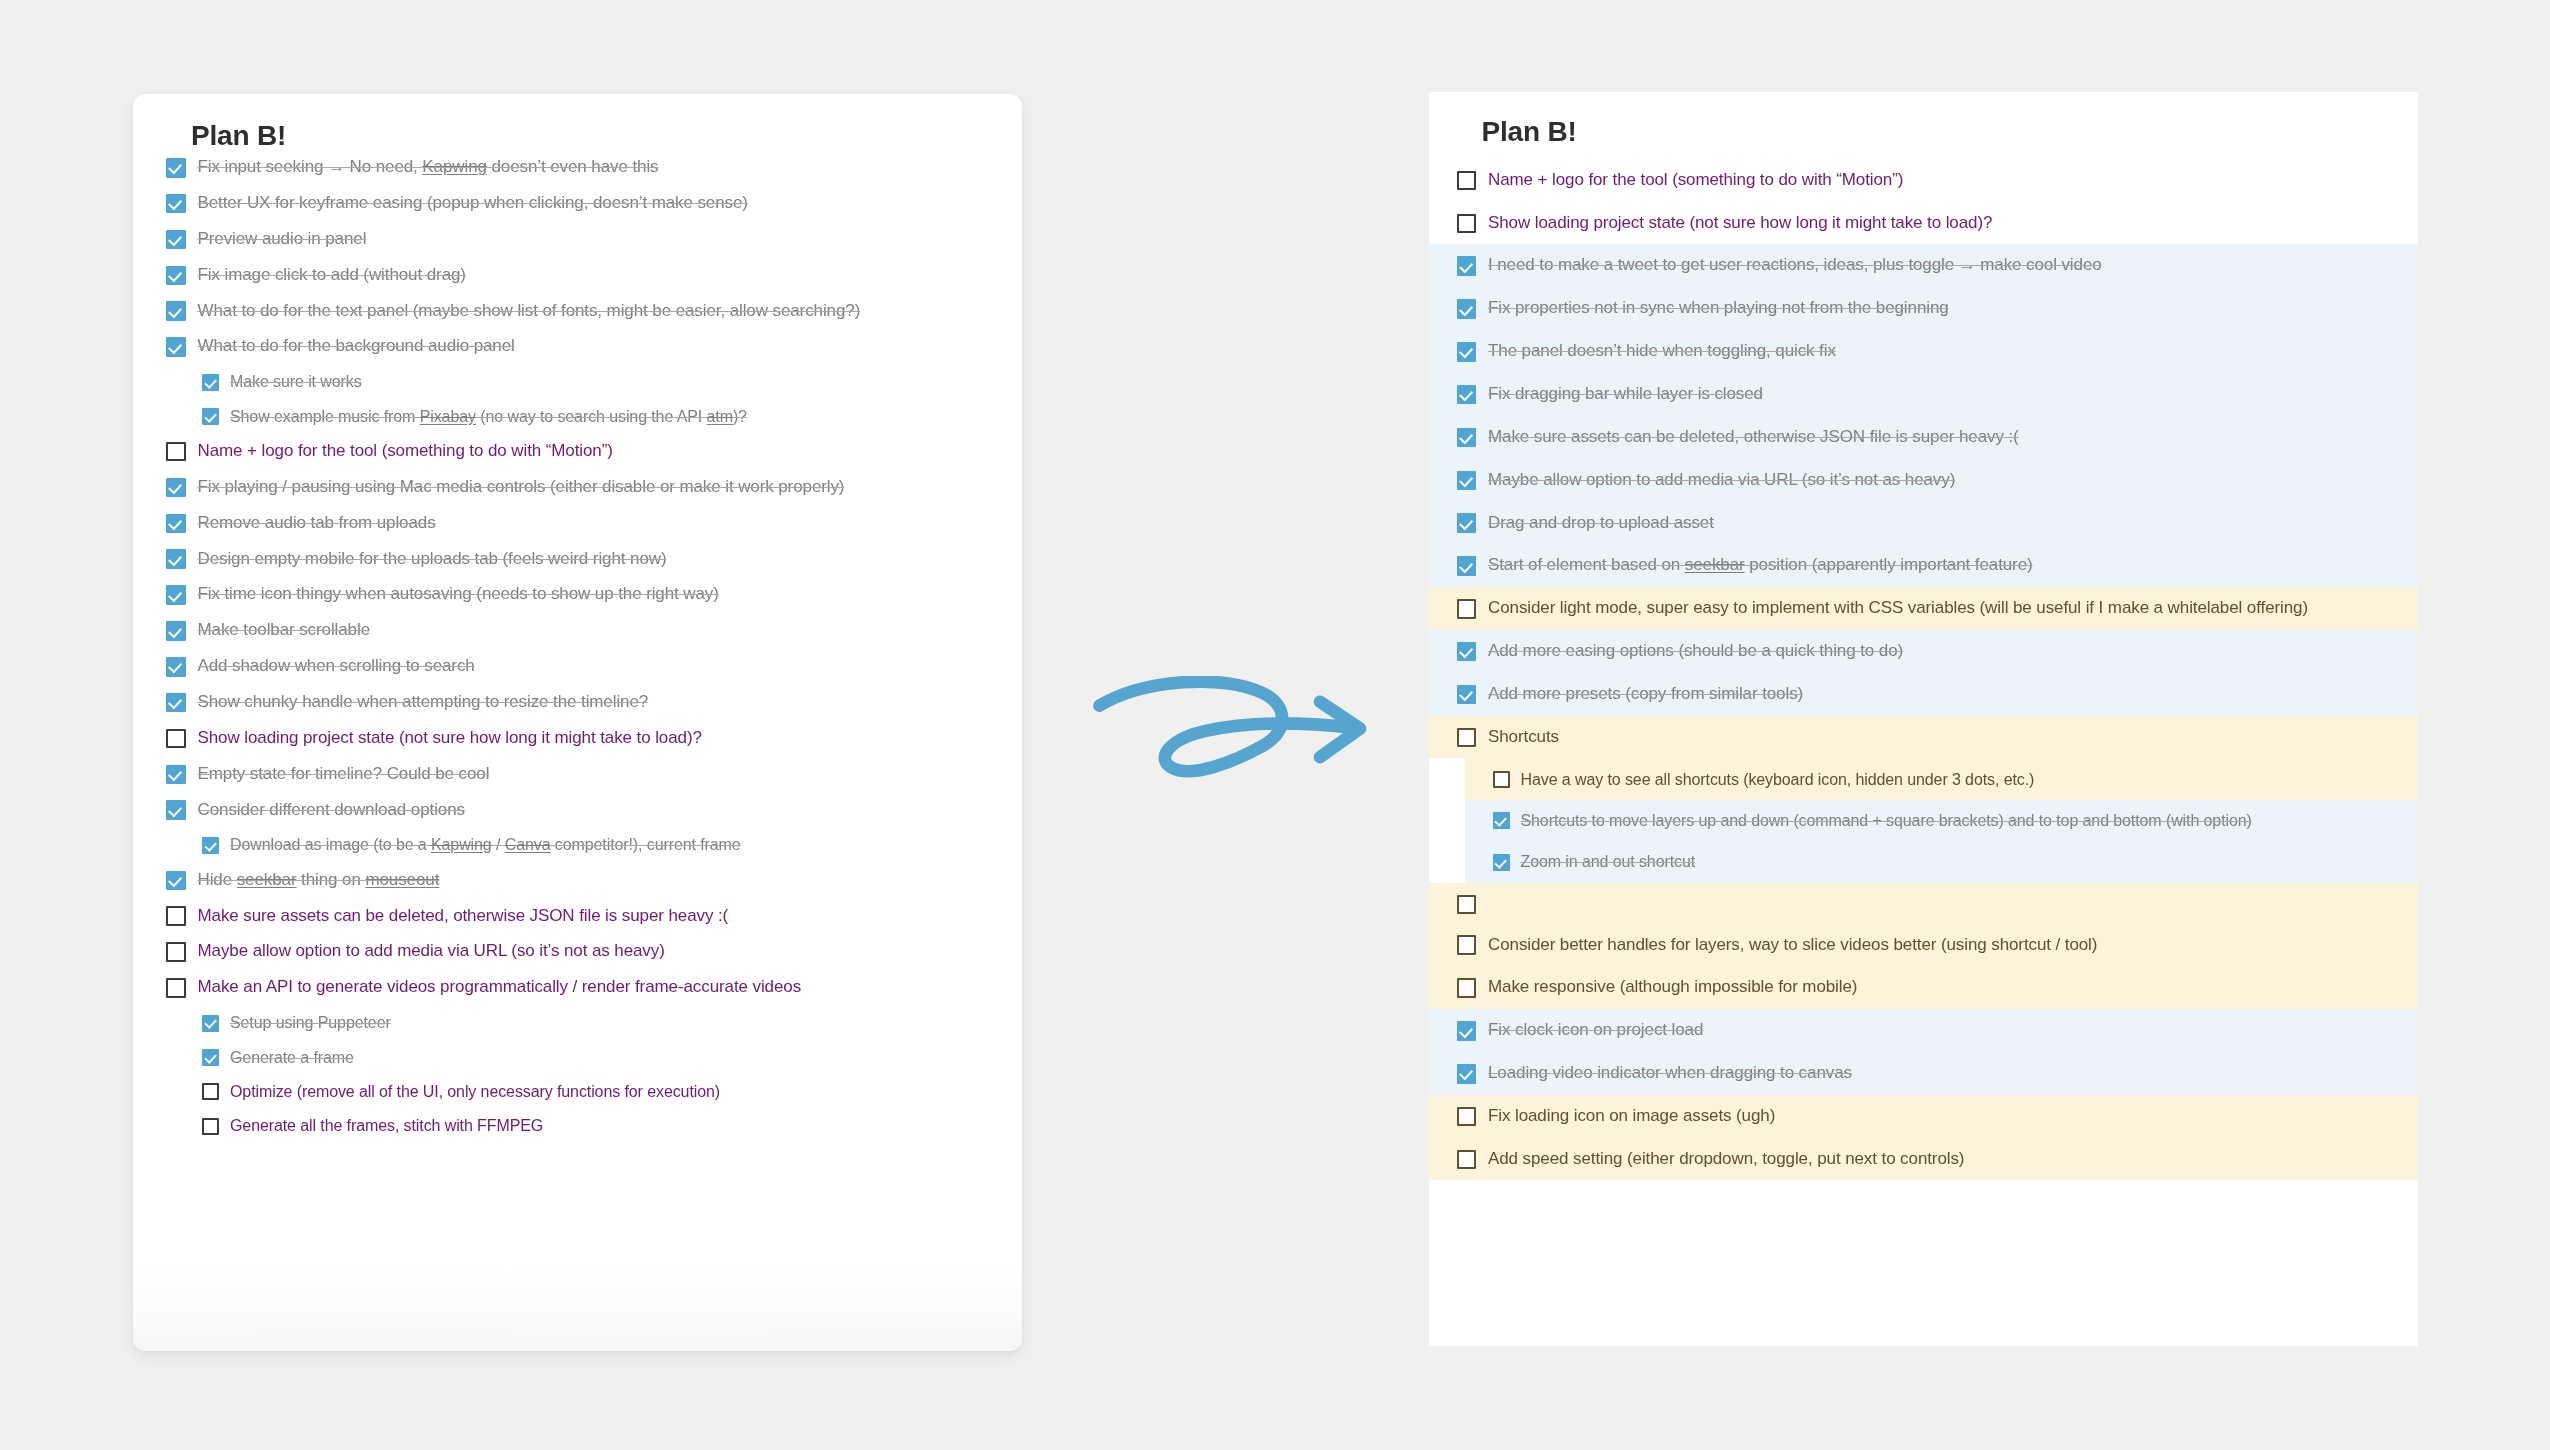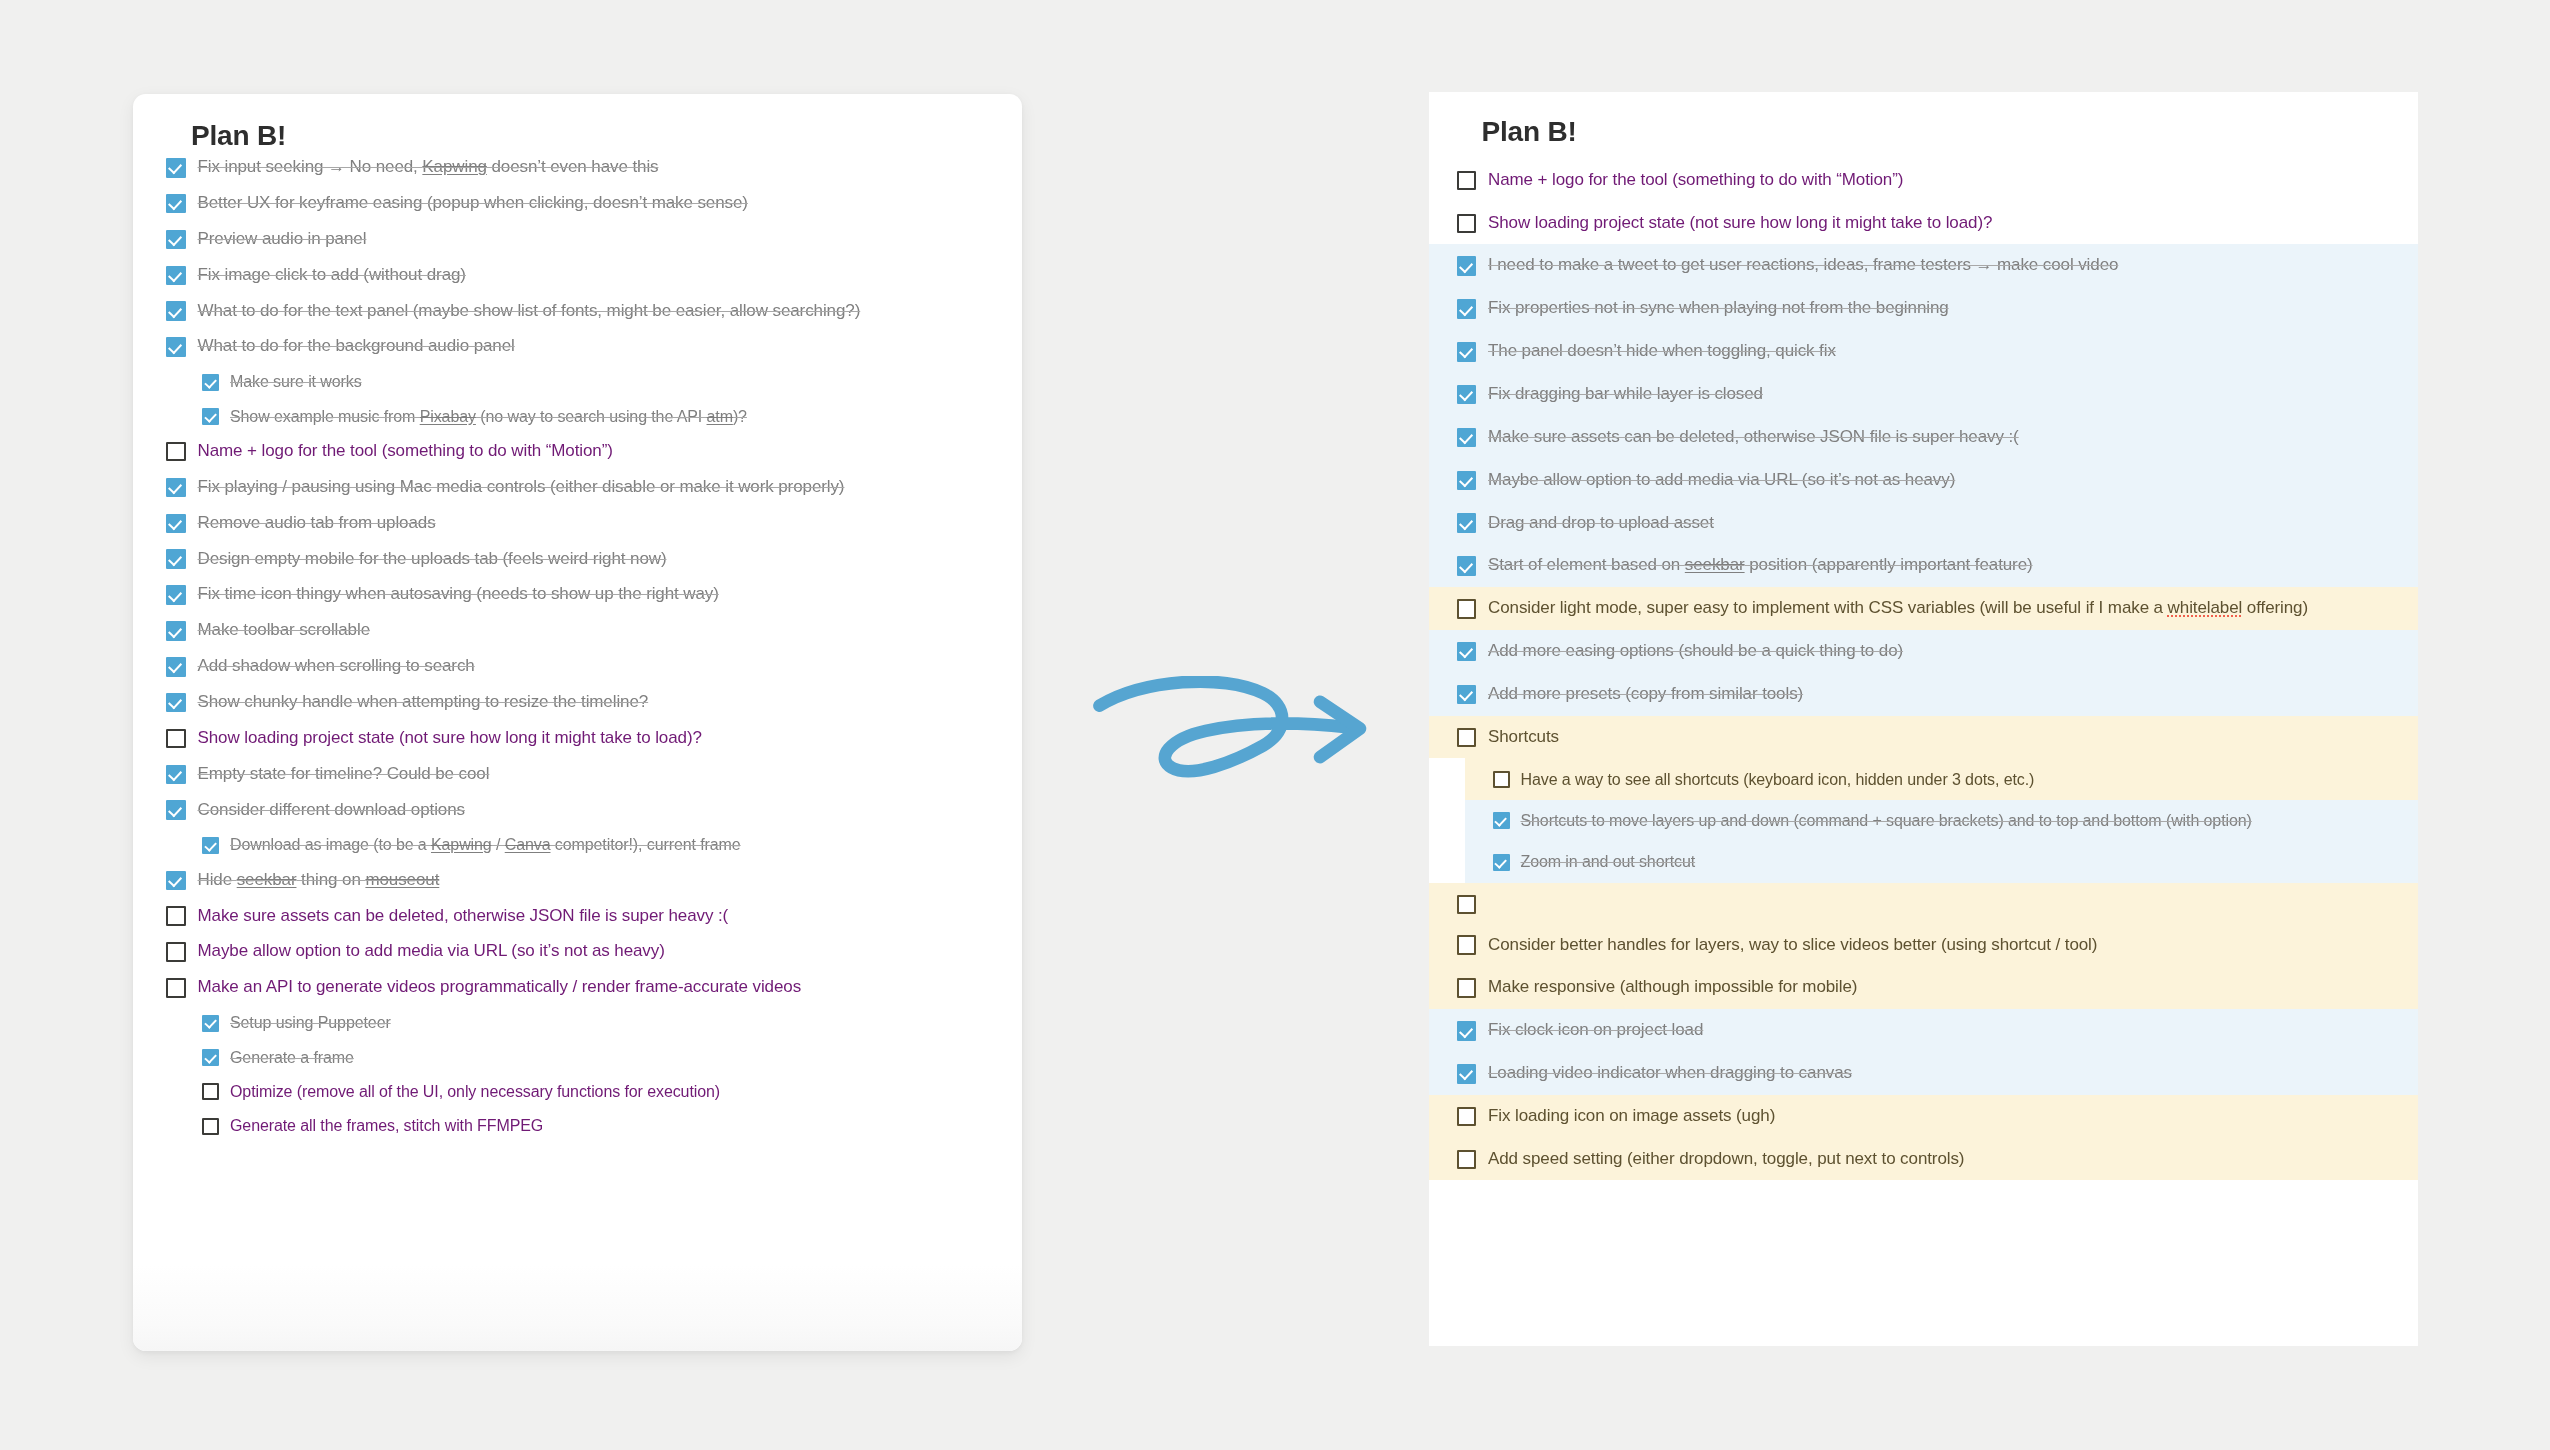"I need to make a" span.lbl { text: frame testers -> plus toggle }
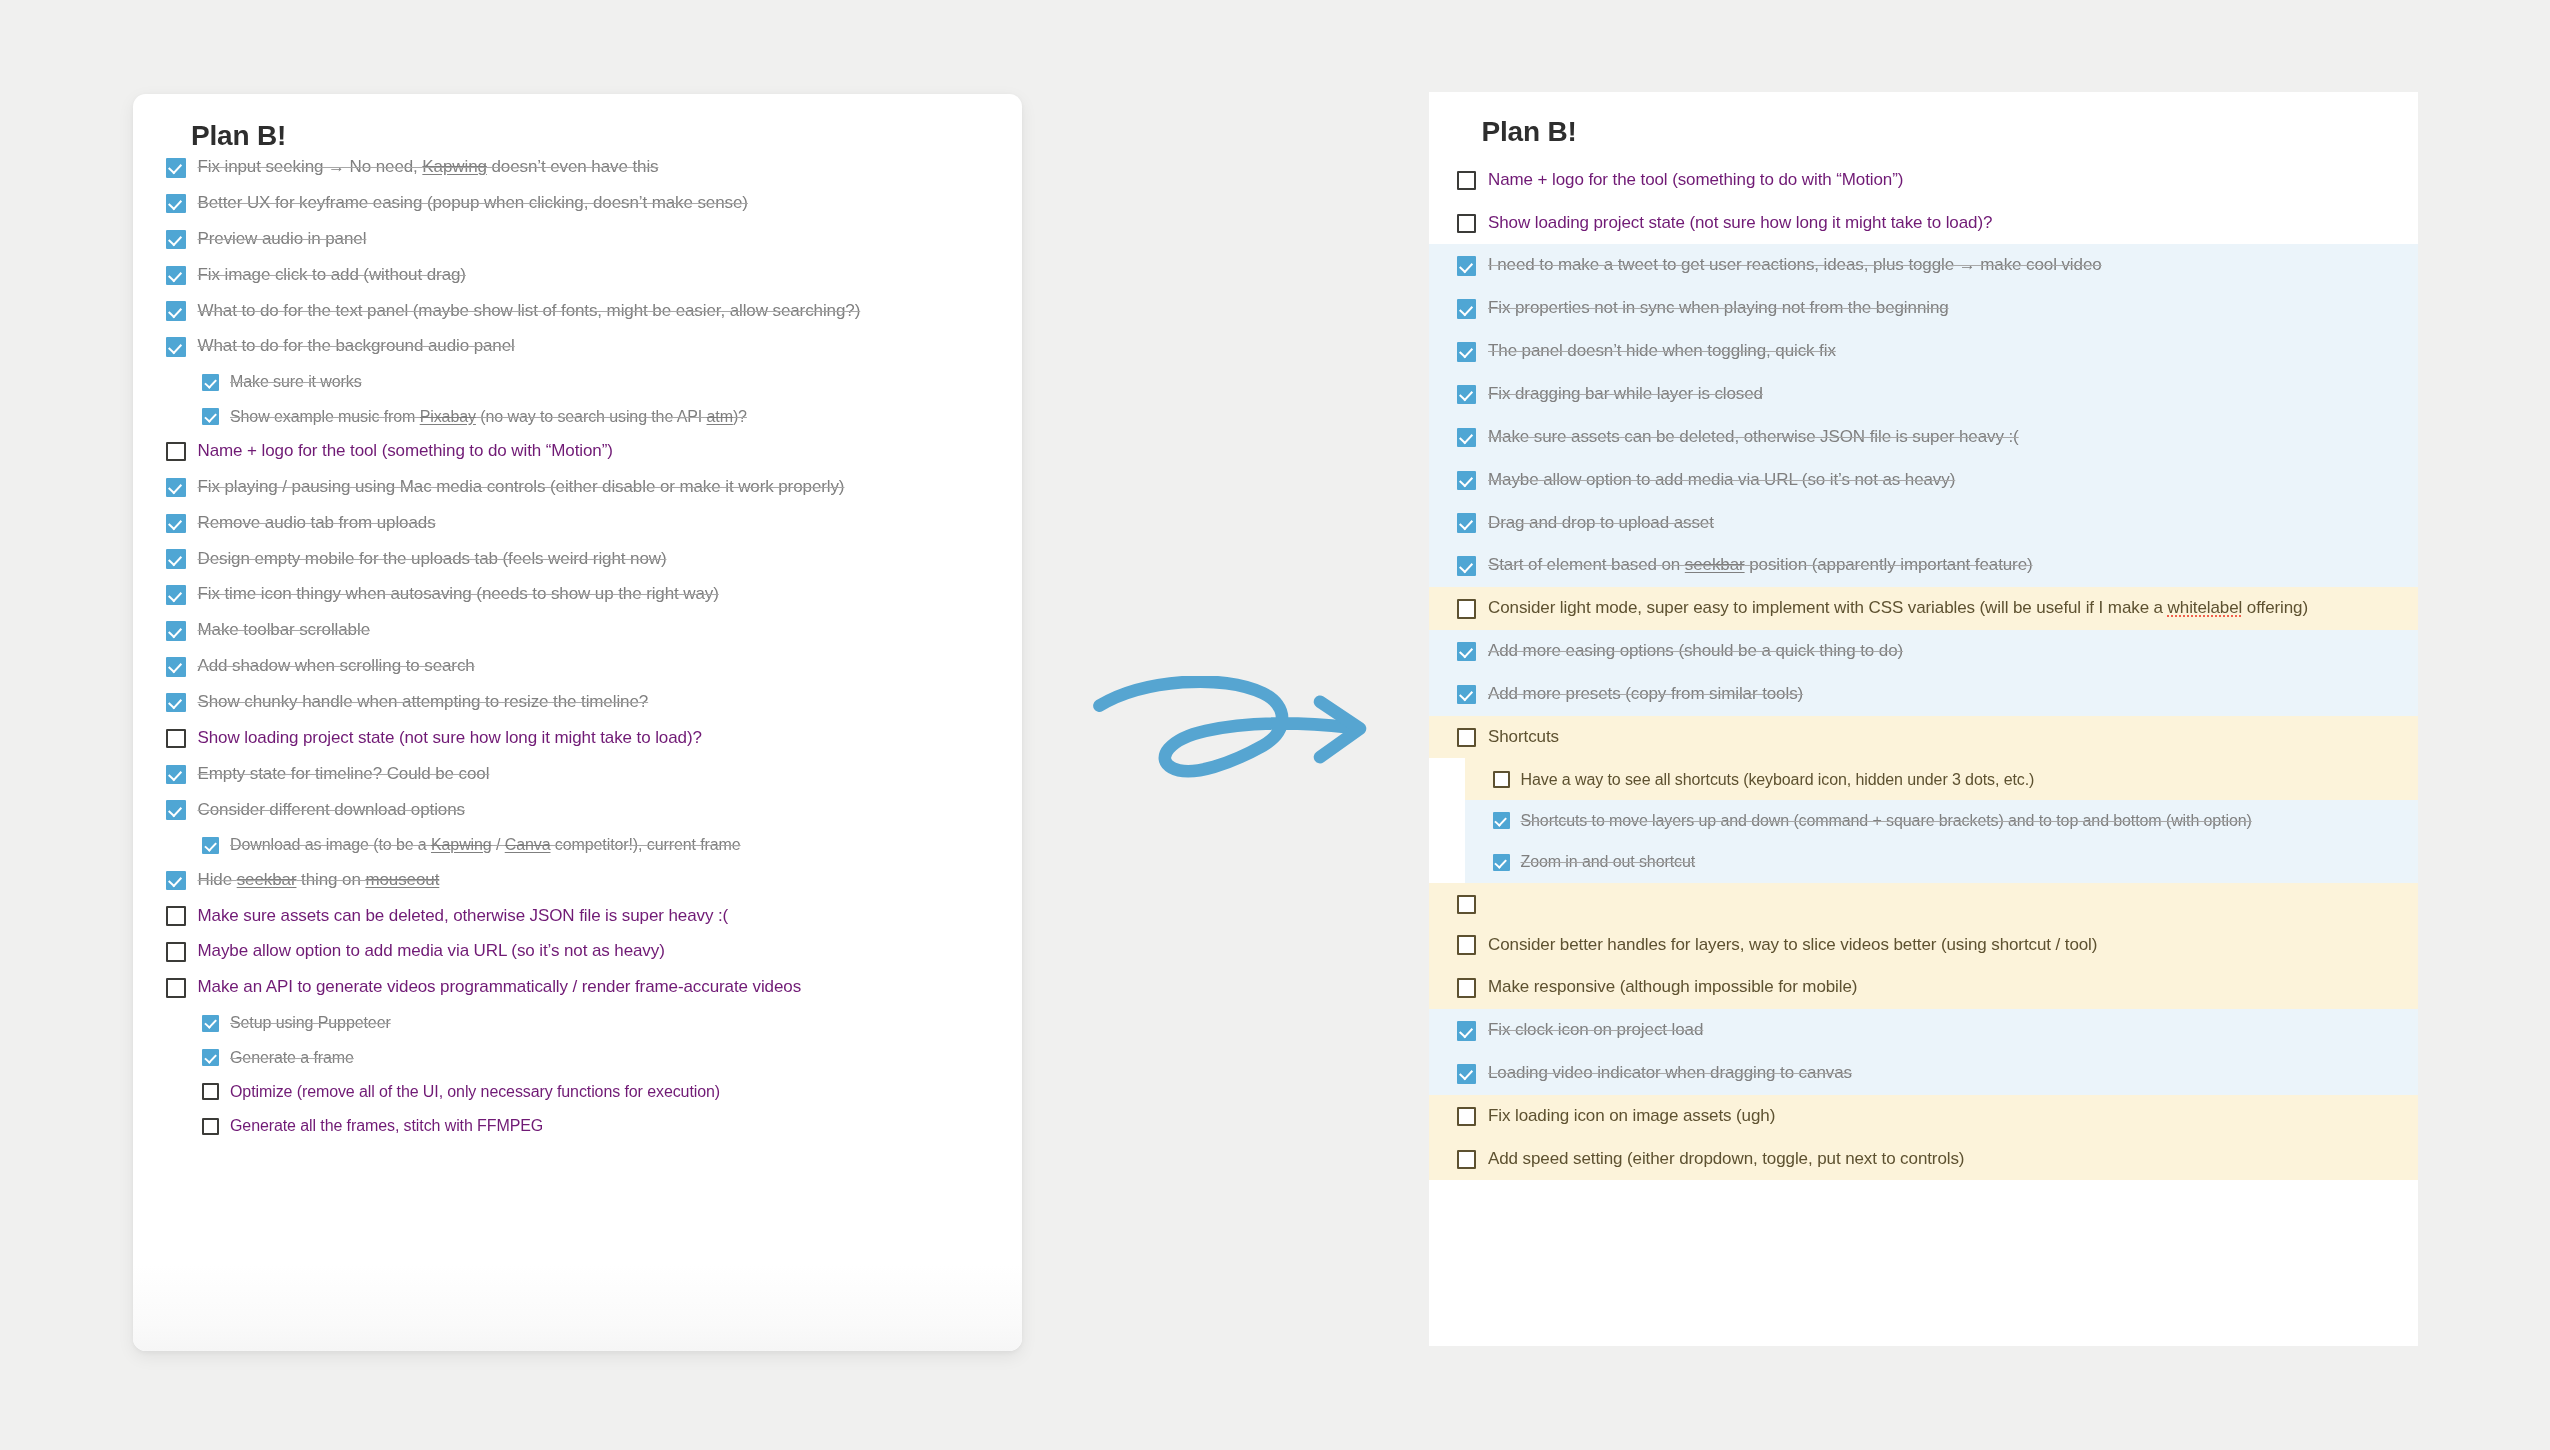"whitelabel" .sq { text-decoration: underline -> none }
